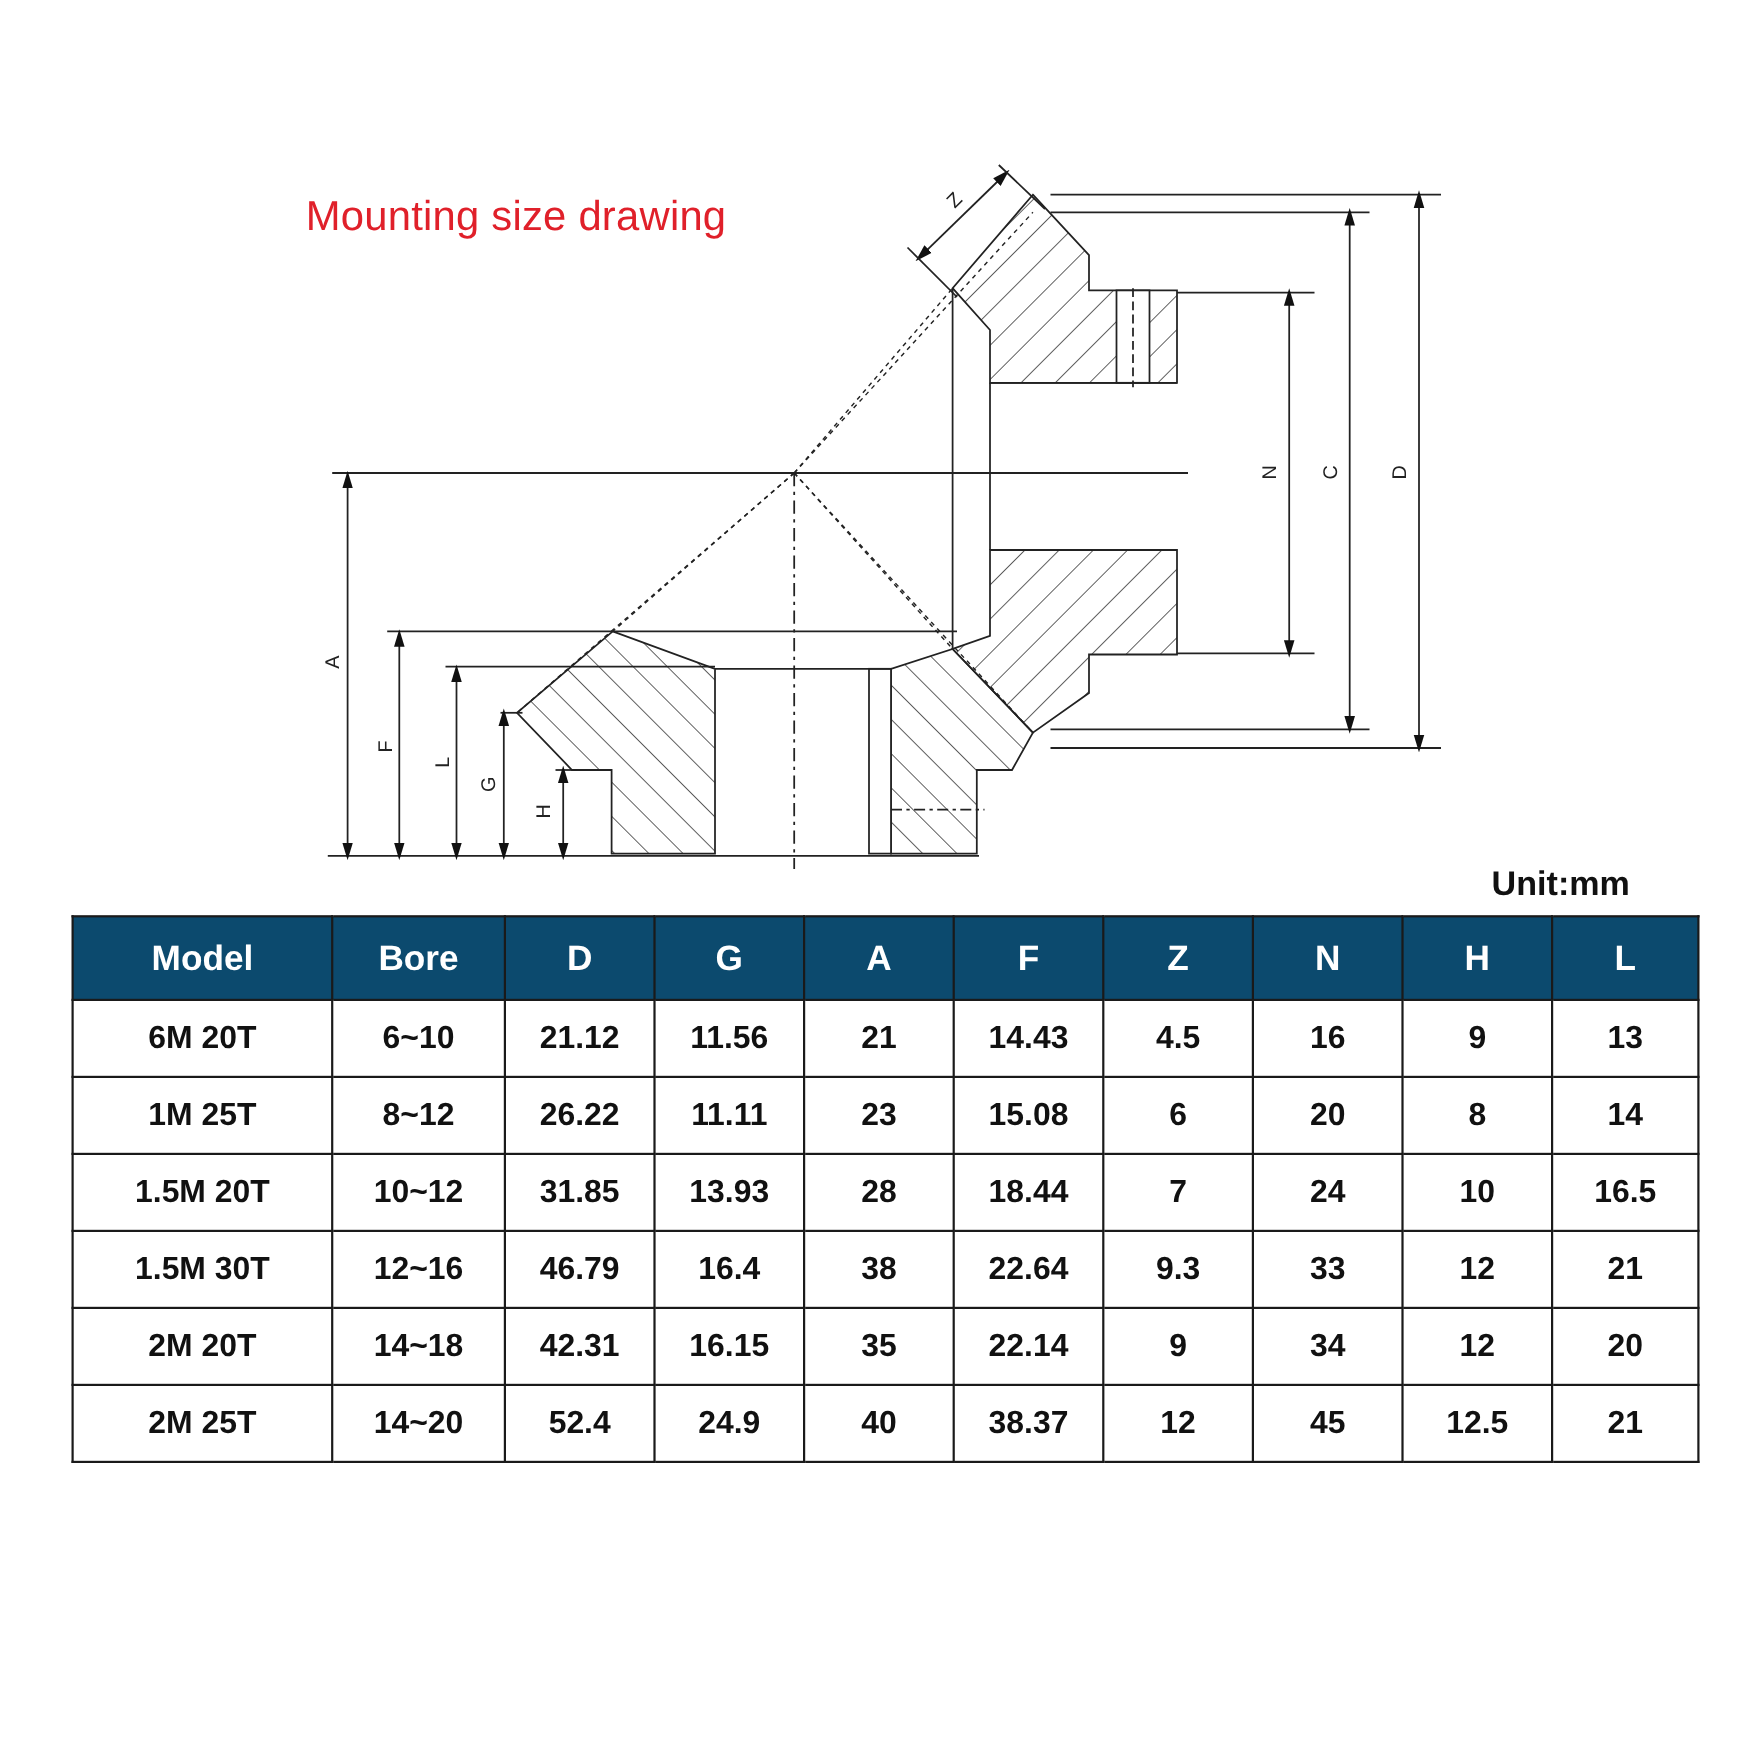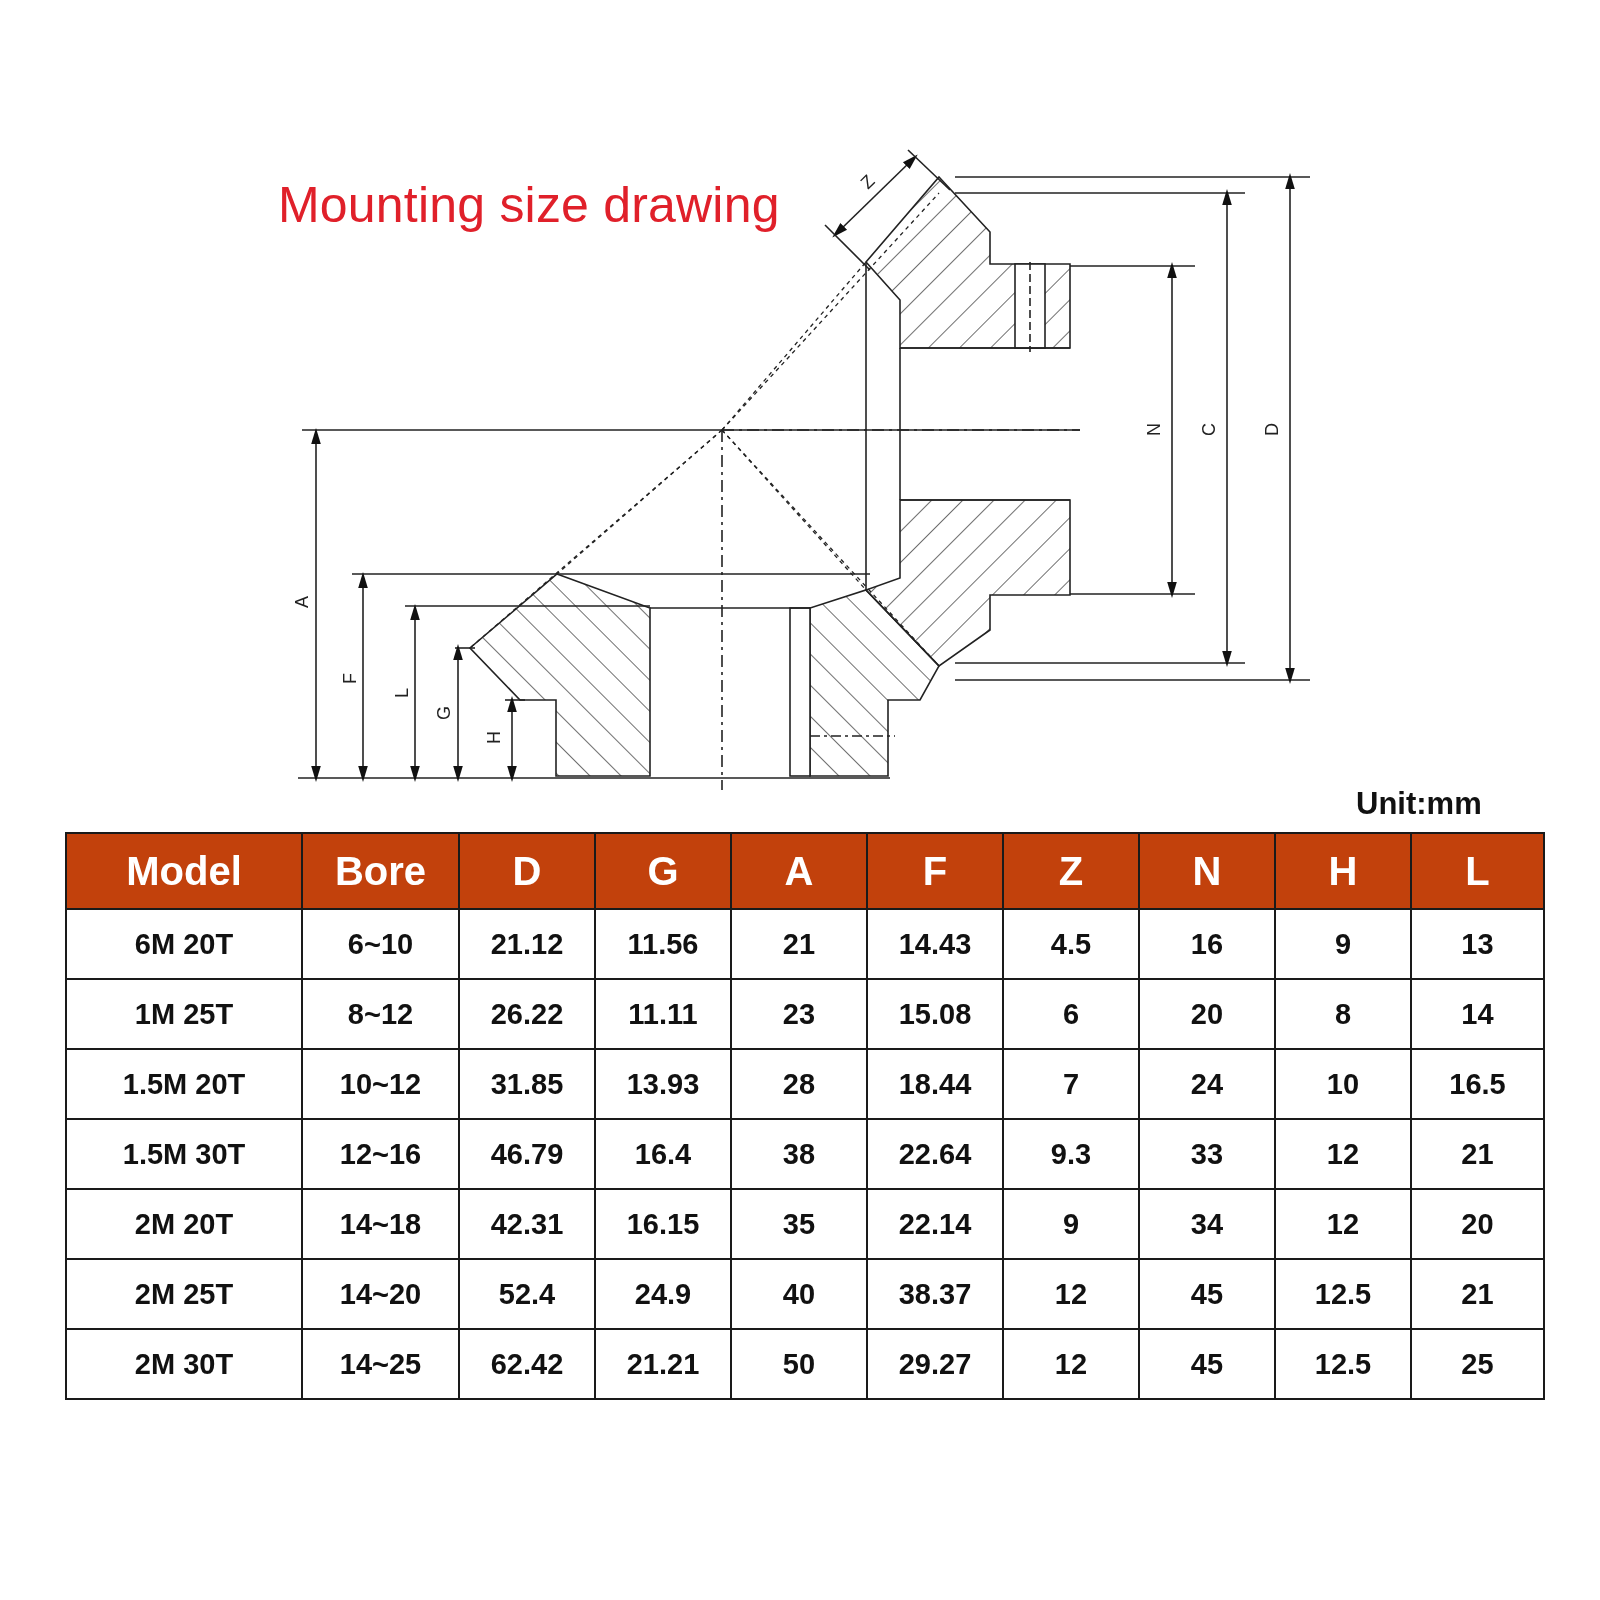"Mounting size drawing" .title { font-size: 50px -> 38px }
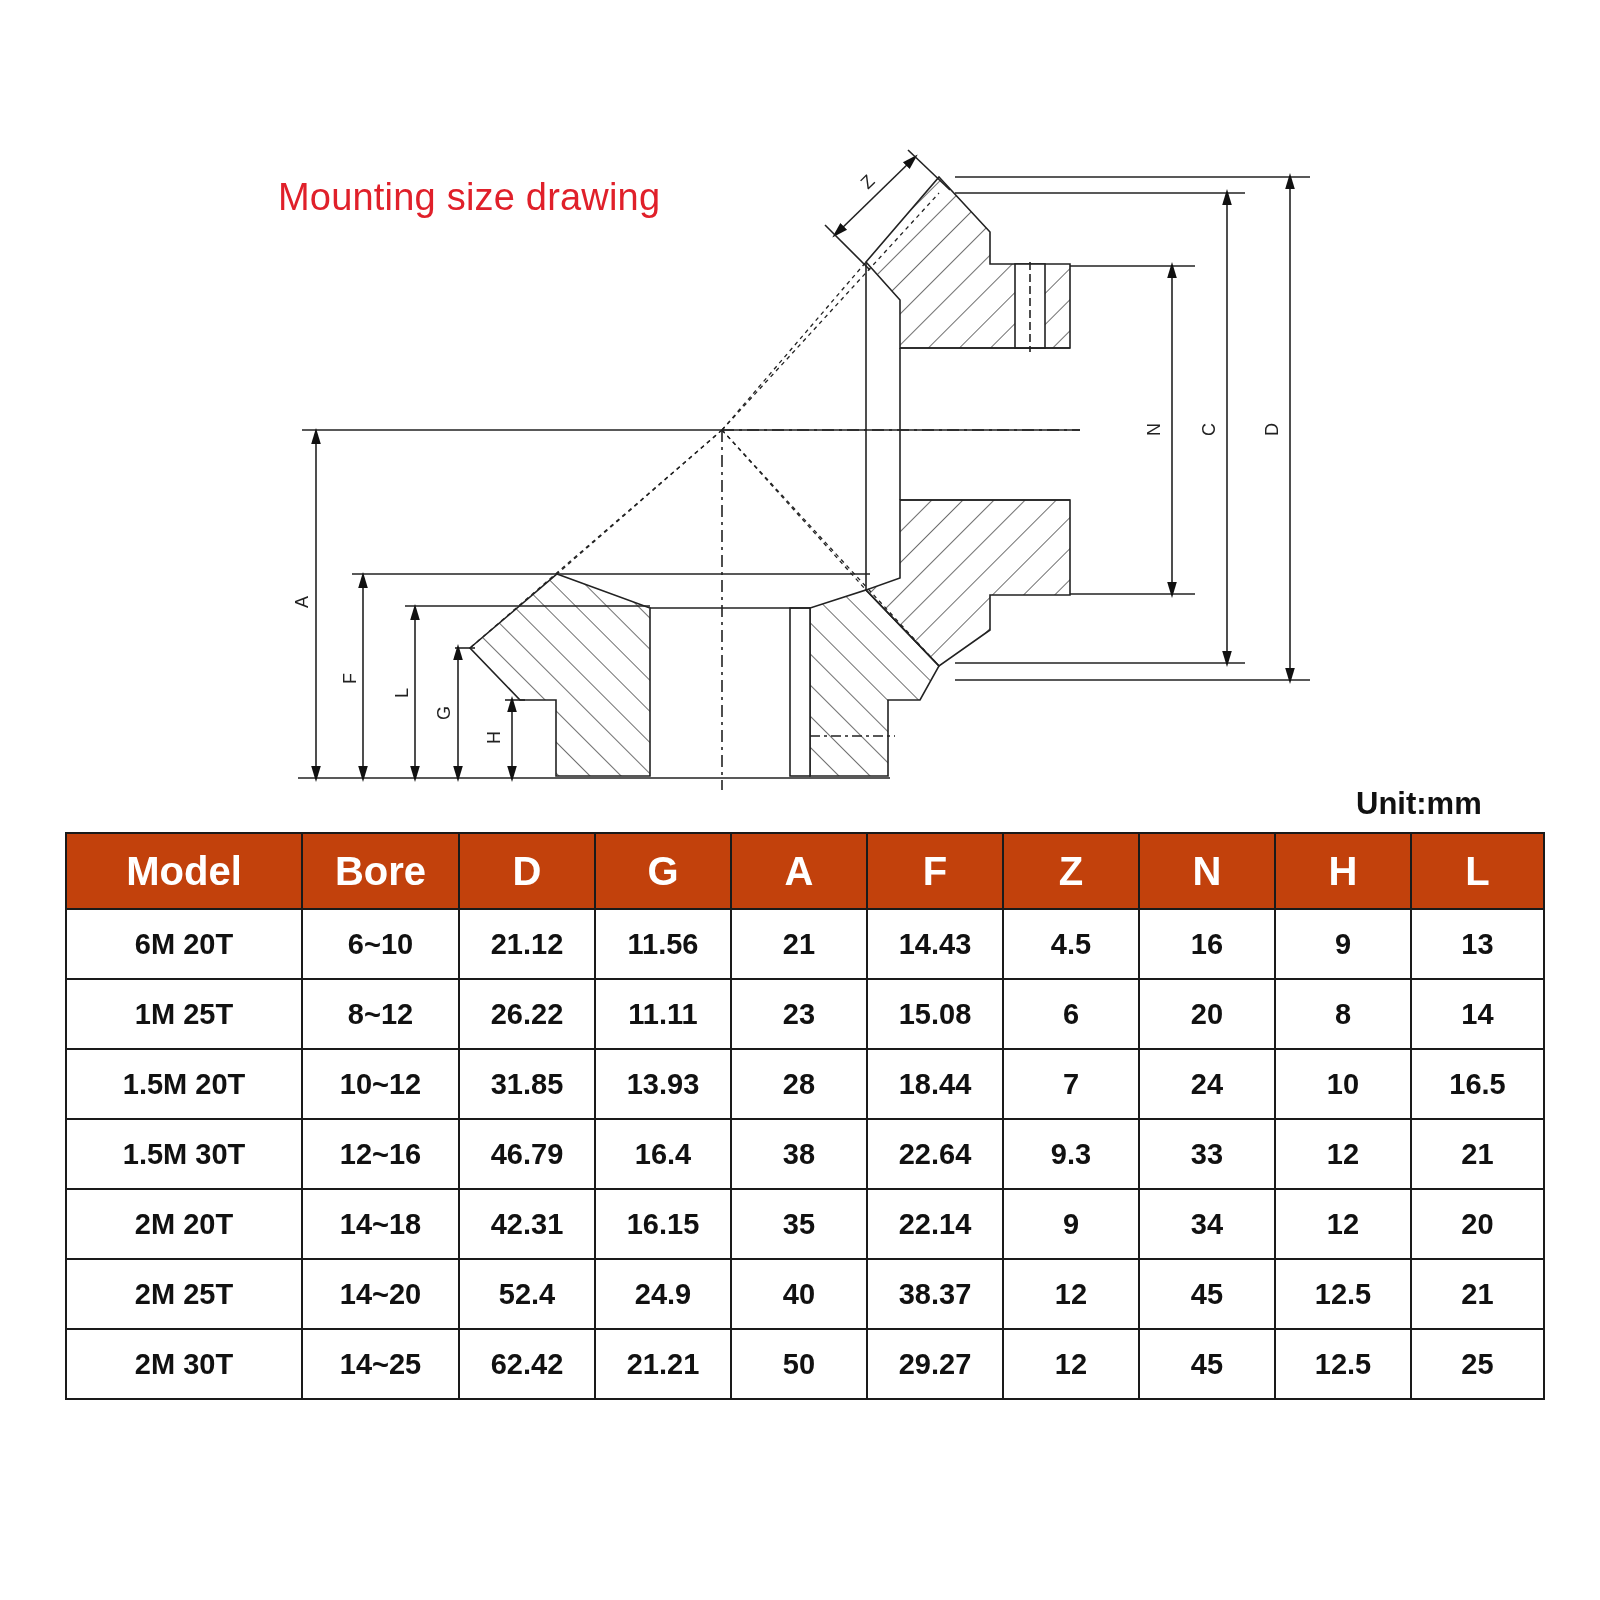"Model" table.spec th { background: #c2410c -> #0c4a6e; font-size: 40px -> 32px }
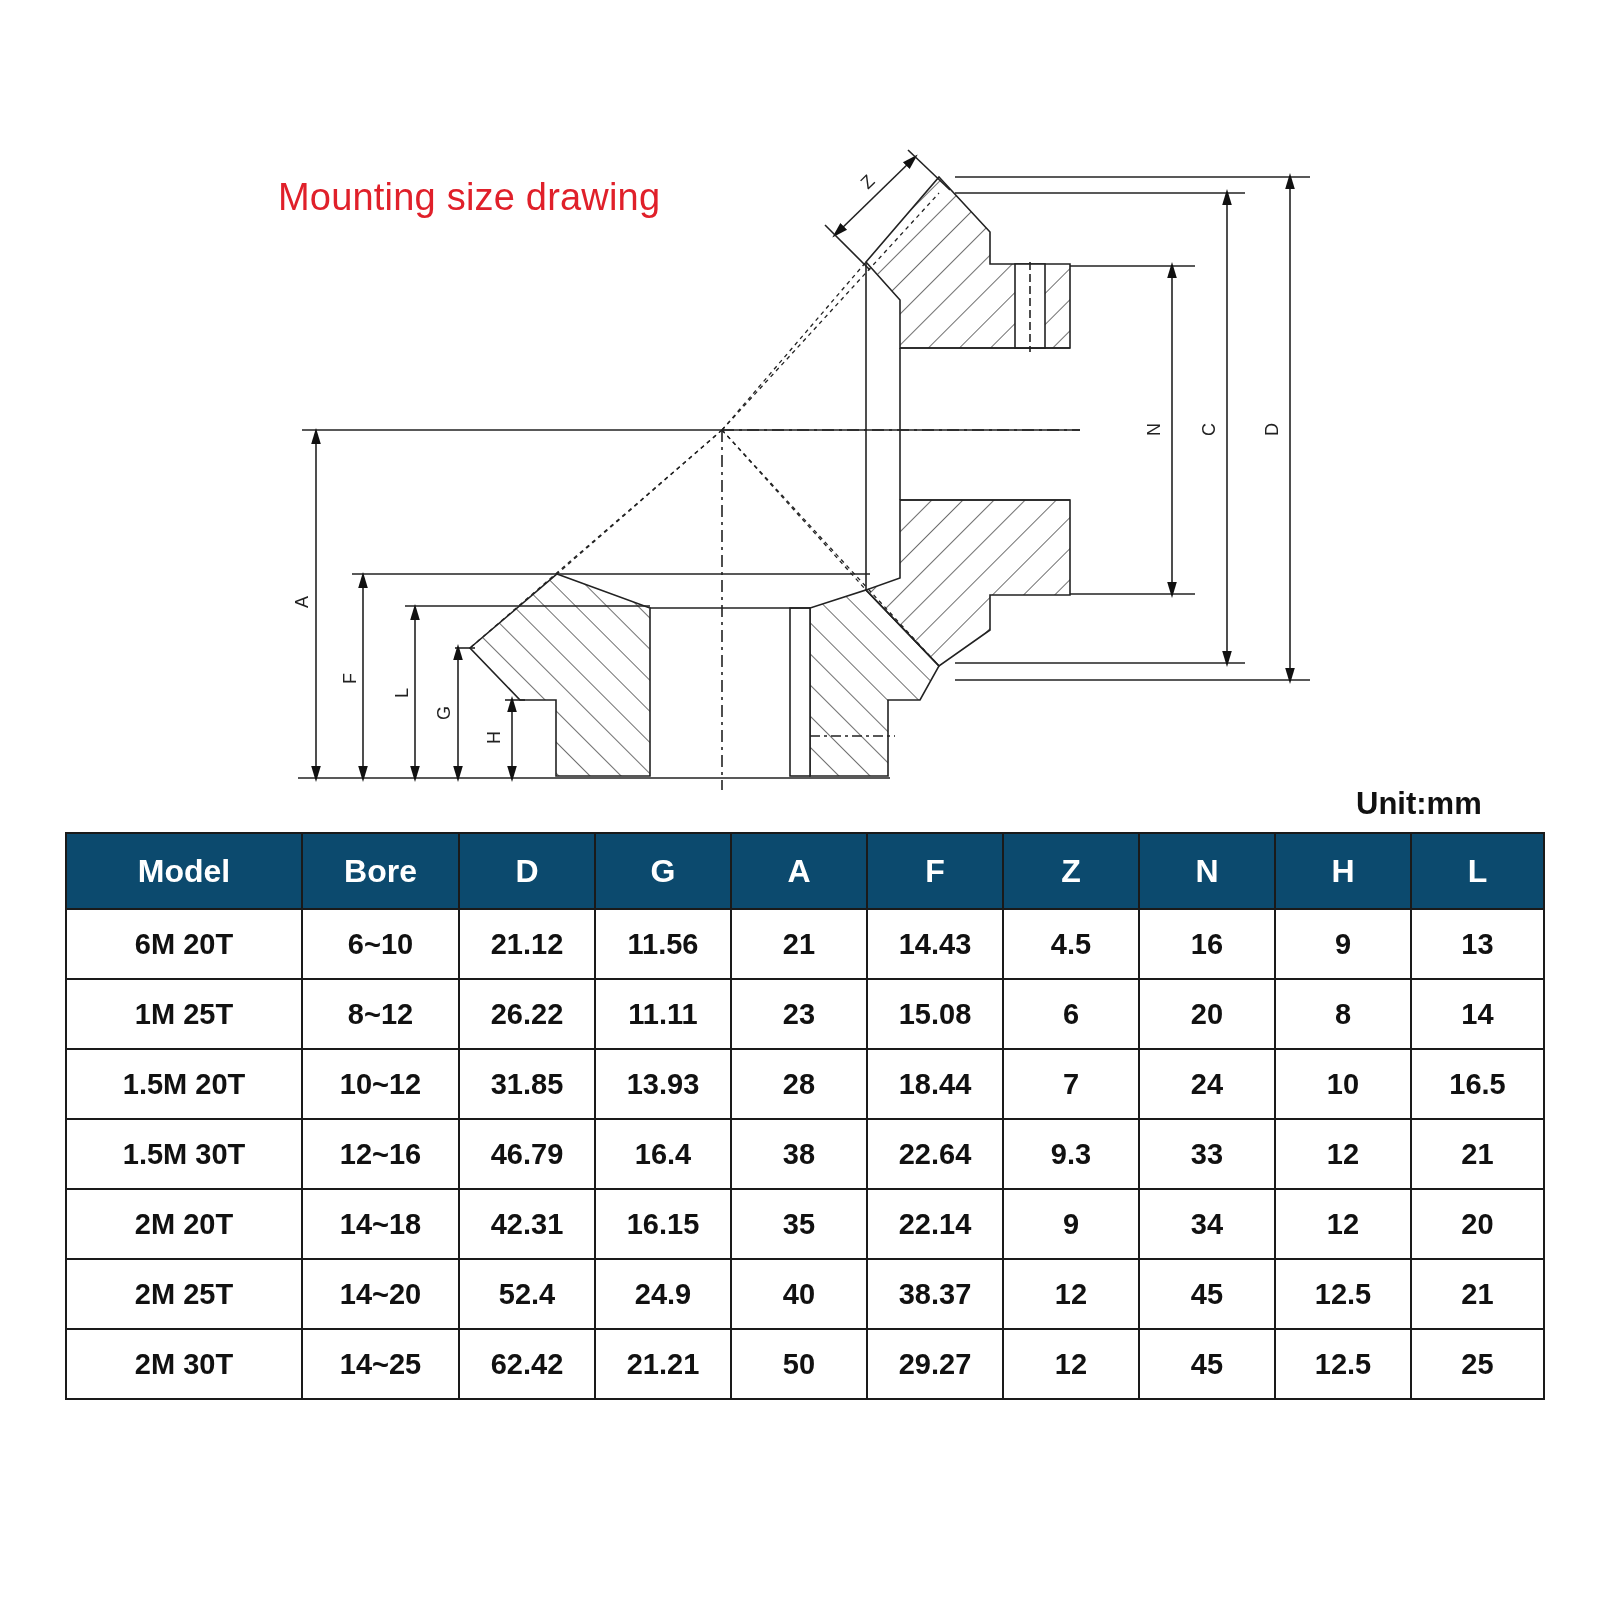"2M 30T" tr { html: <tr> <td>2M 30T</td> <td>14~25</td> <td>62.42</td> <td>21.21</td> <td>50</td> <td>29.27</td> <td>12</td> <td>45</td> <td>12.5</td> <td>25</td> </tr> -> none }
